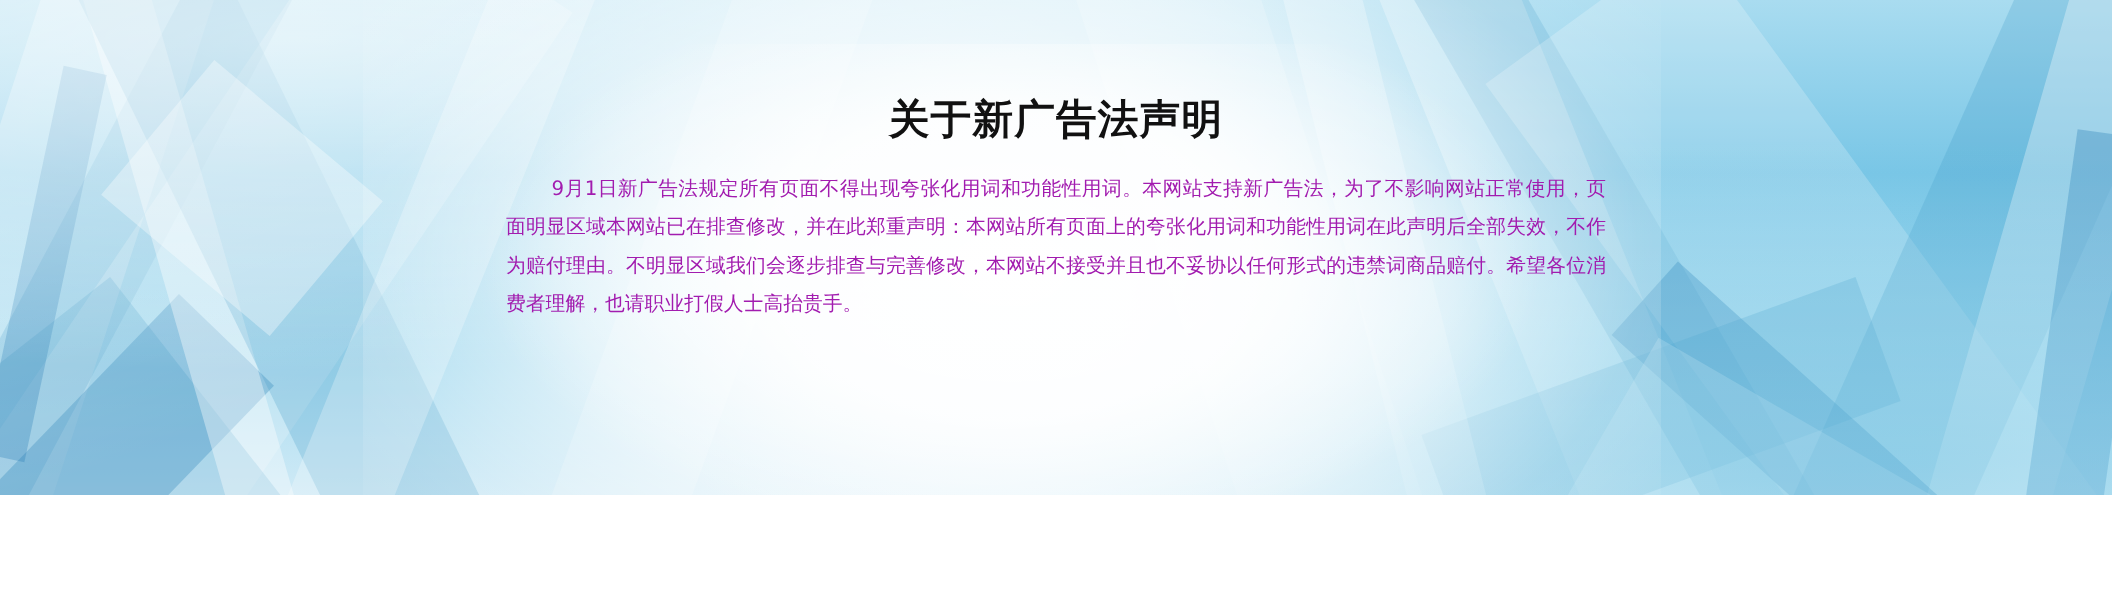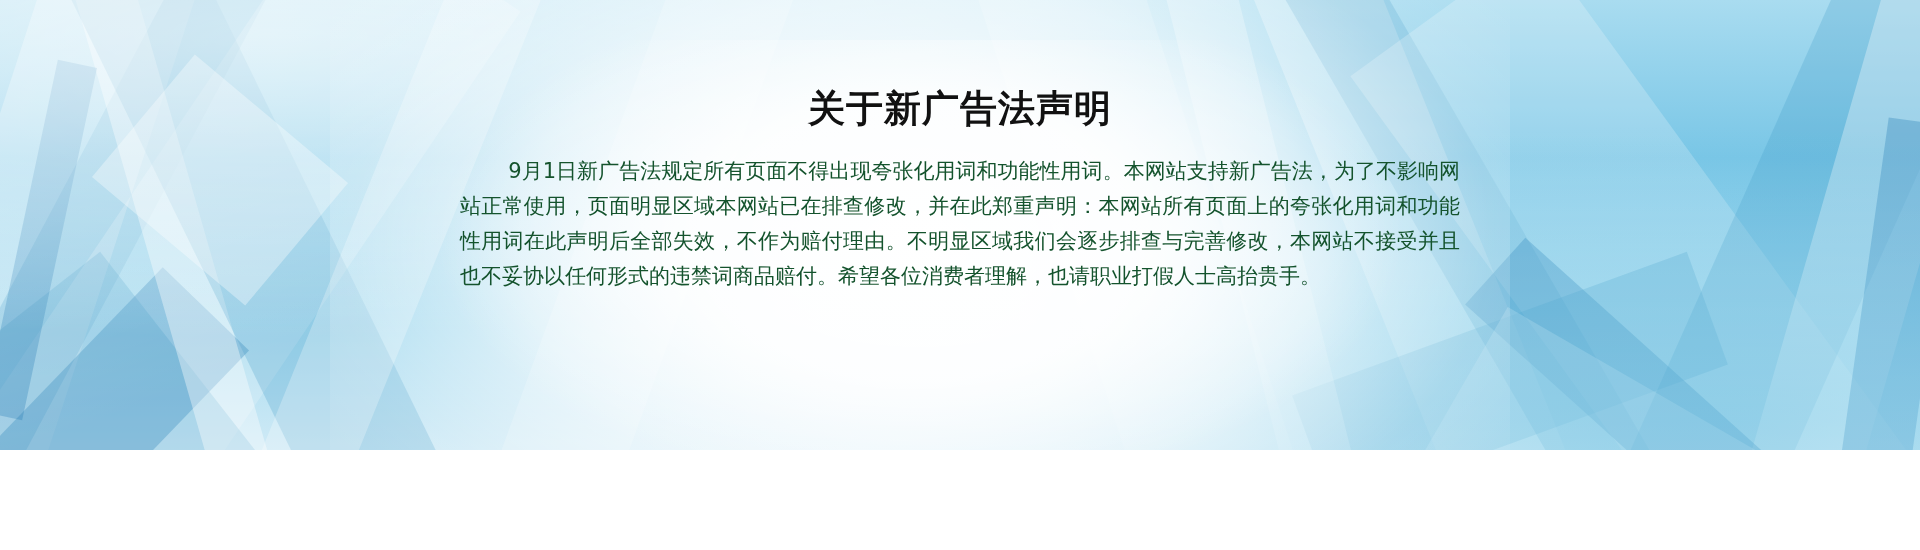"9月1日新广告法规定所有页面不得出现夸张化用词和功能性用词。本网站支持新广告法，" .para { color: #14532d -> #a21caf; font-size: 21px -> 18px }
